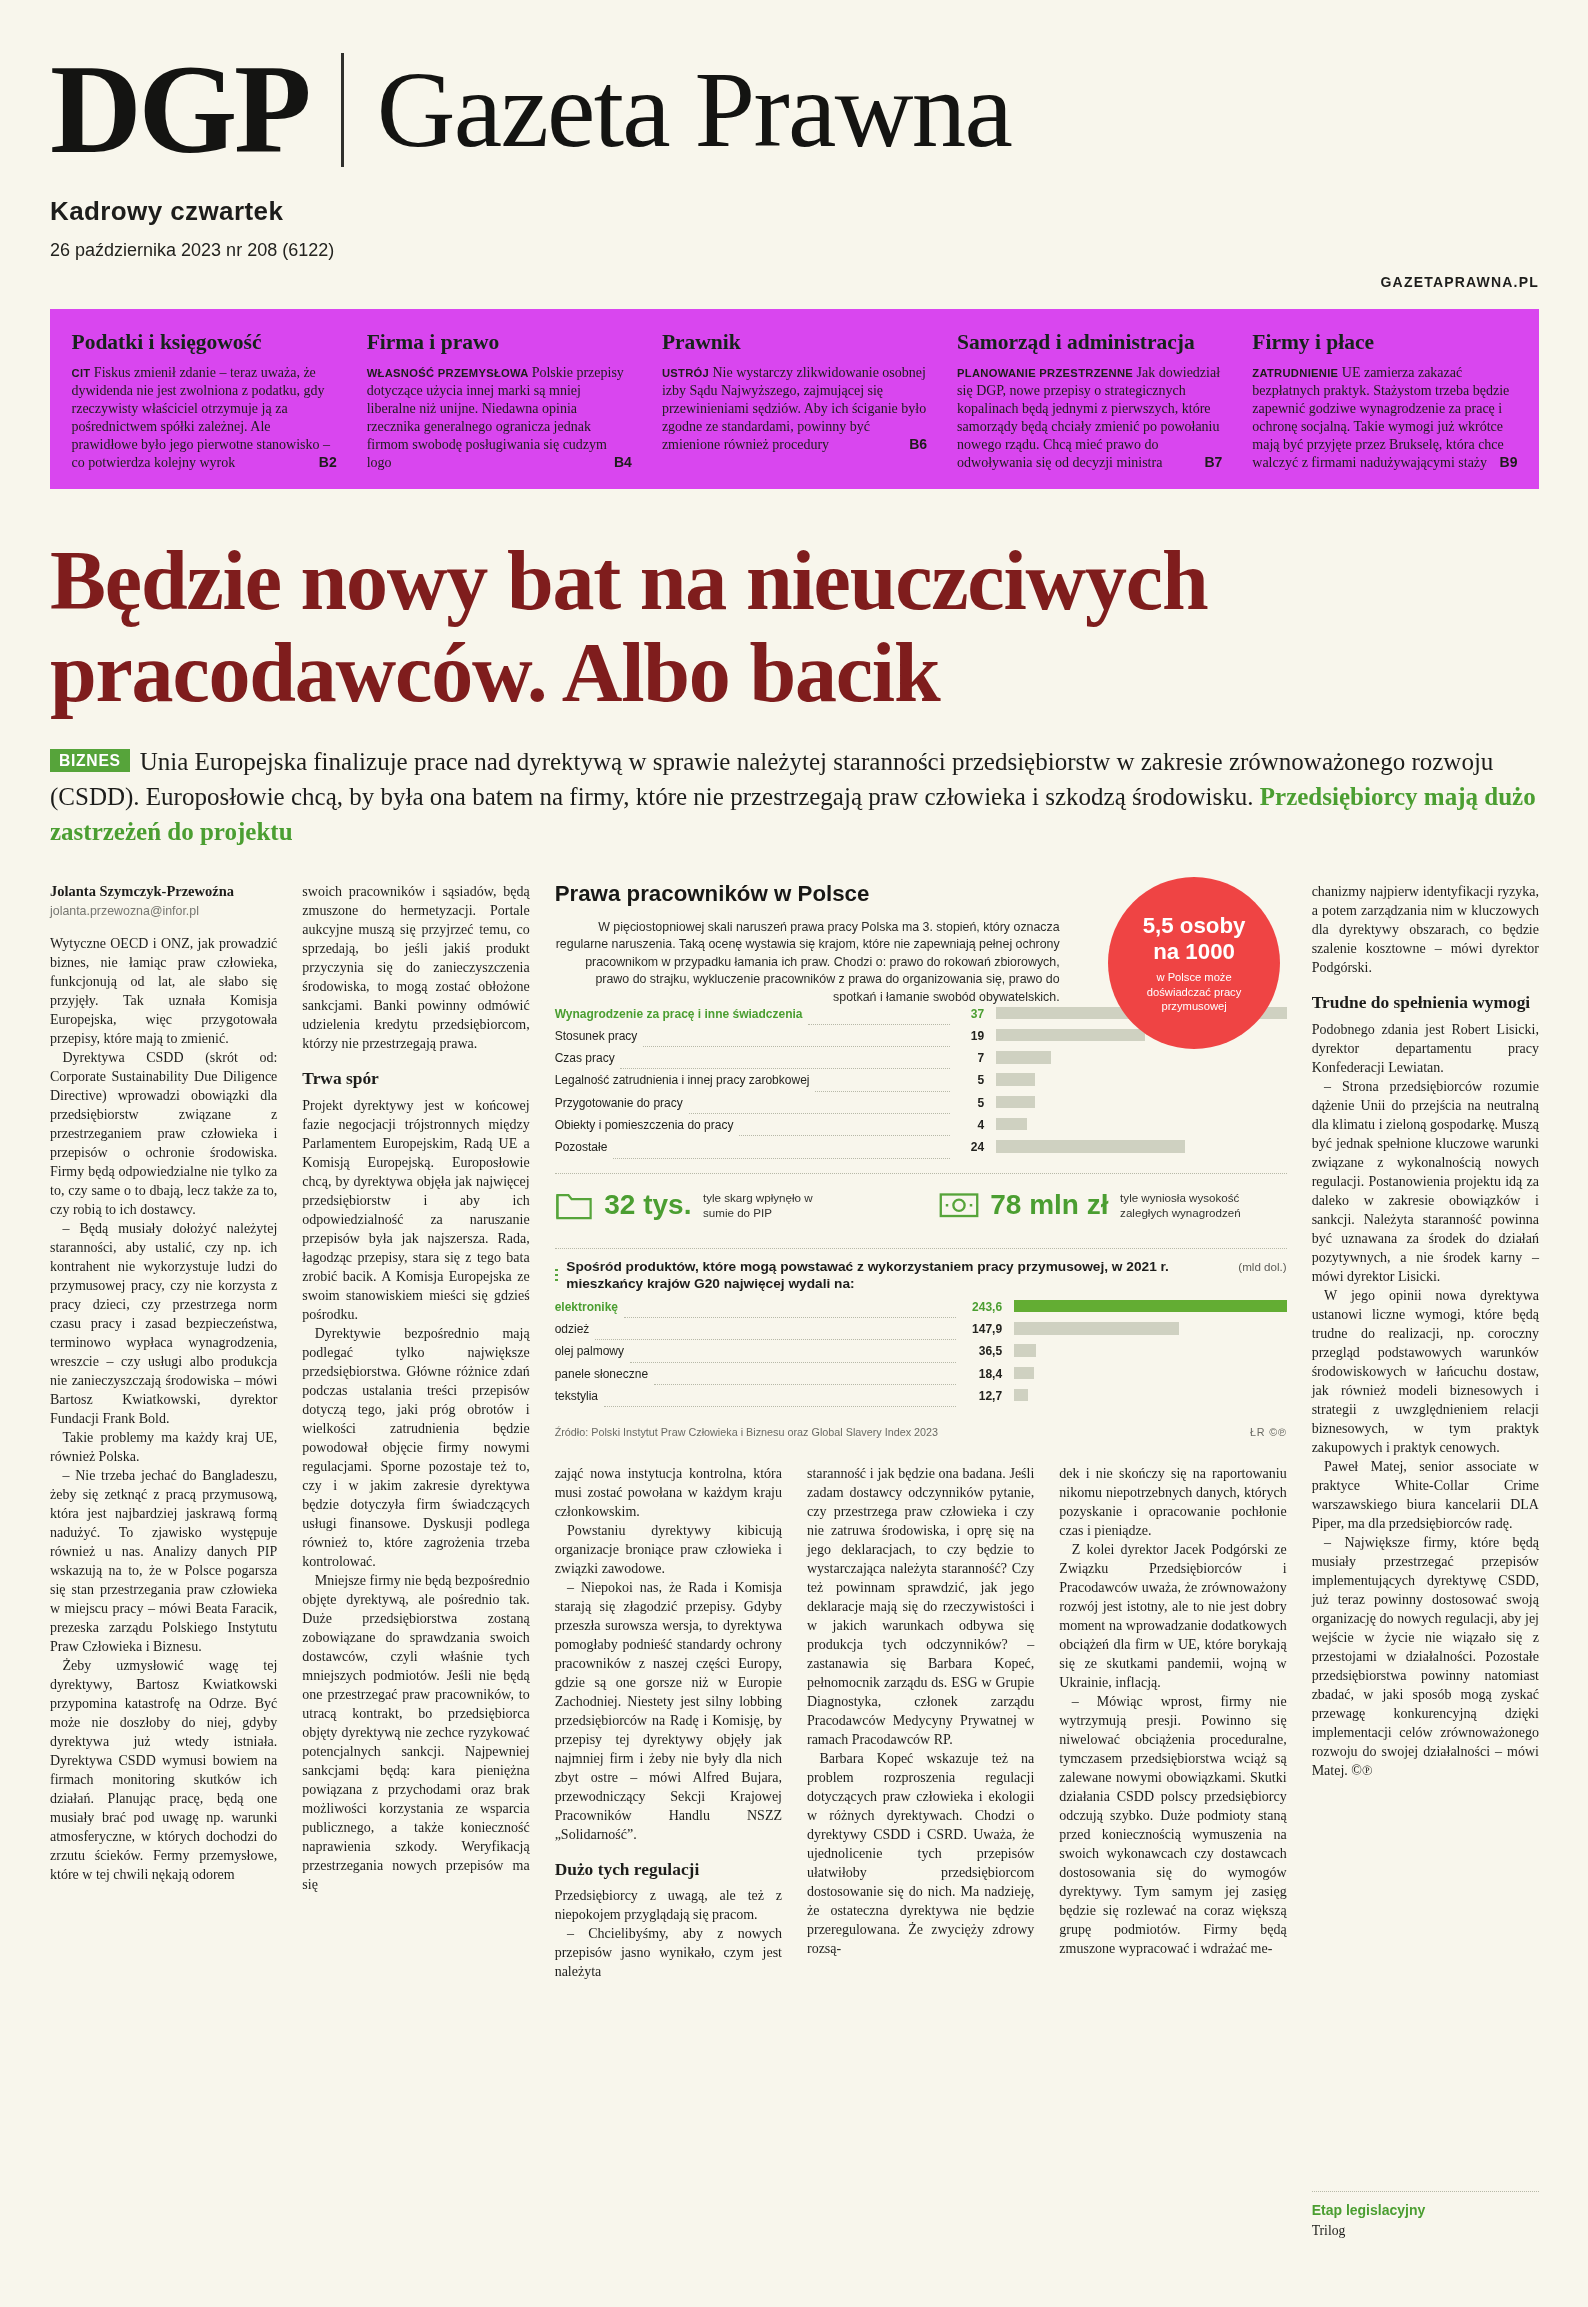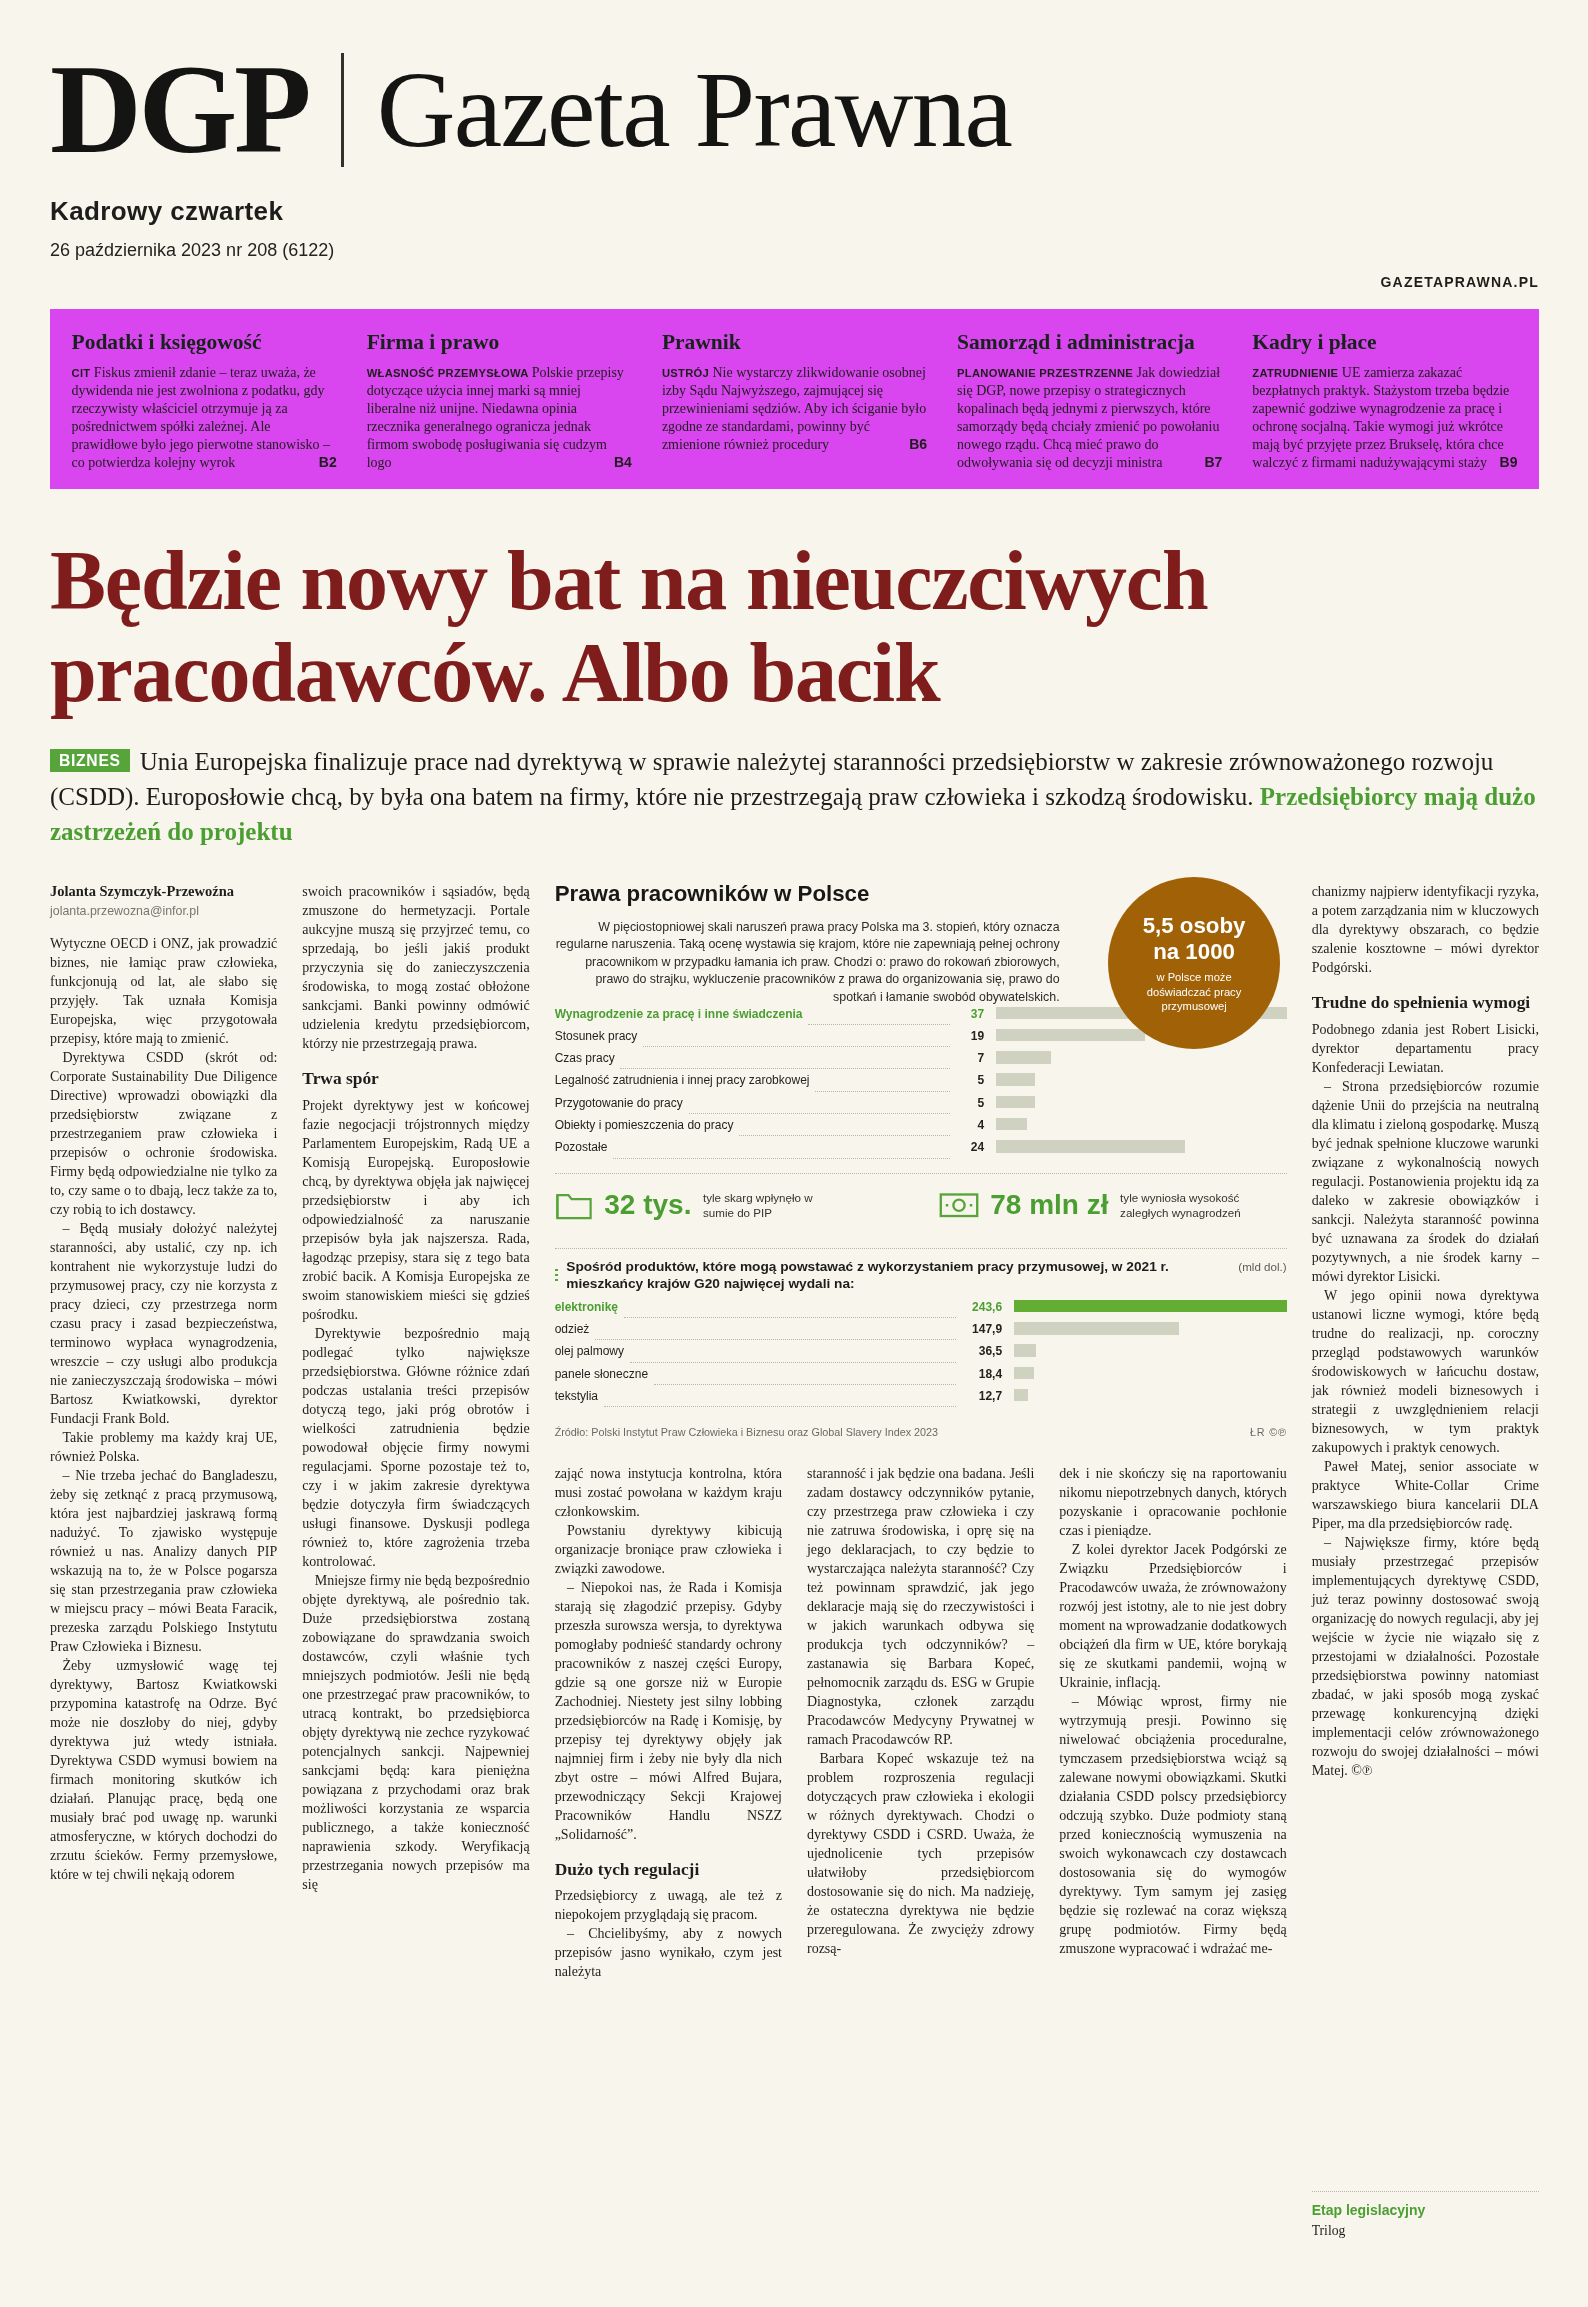"Kadry i płace" h2.t-head { text: Kadry -> Firmy }
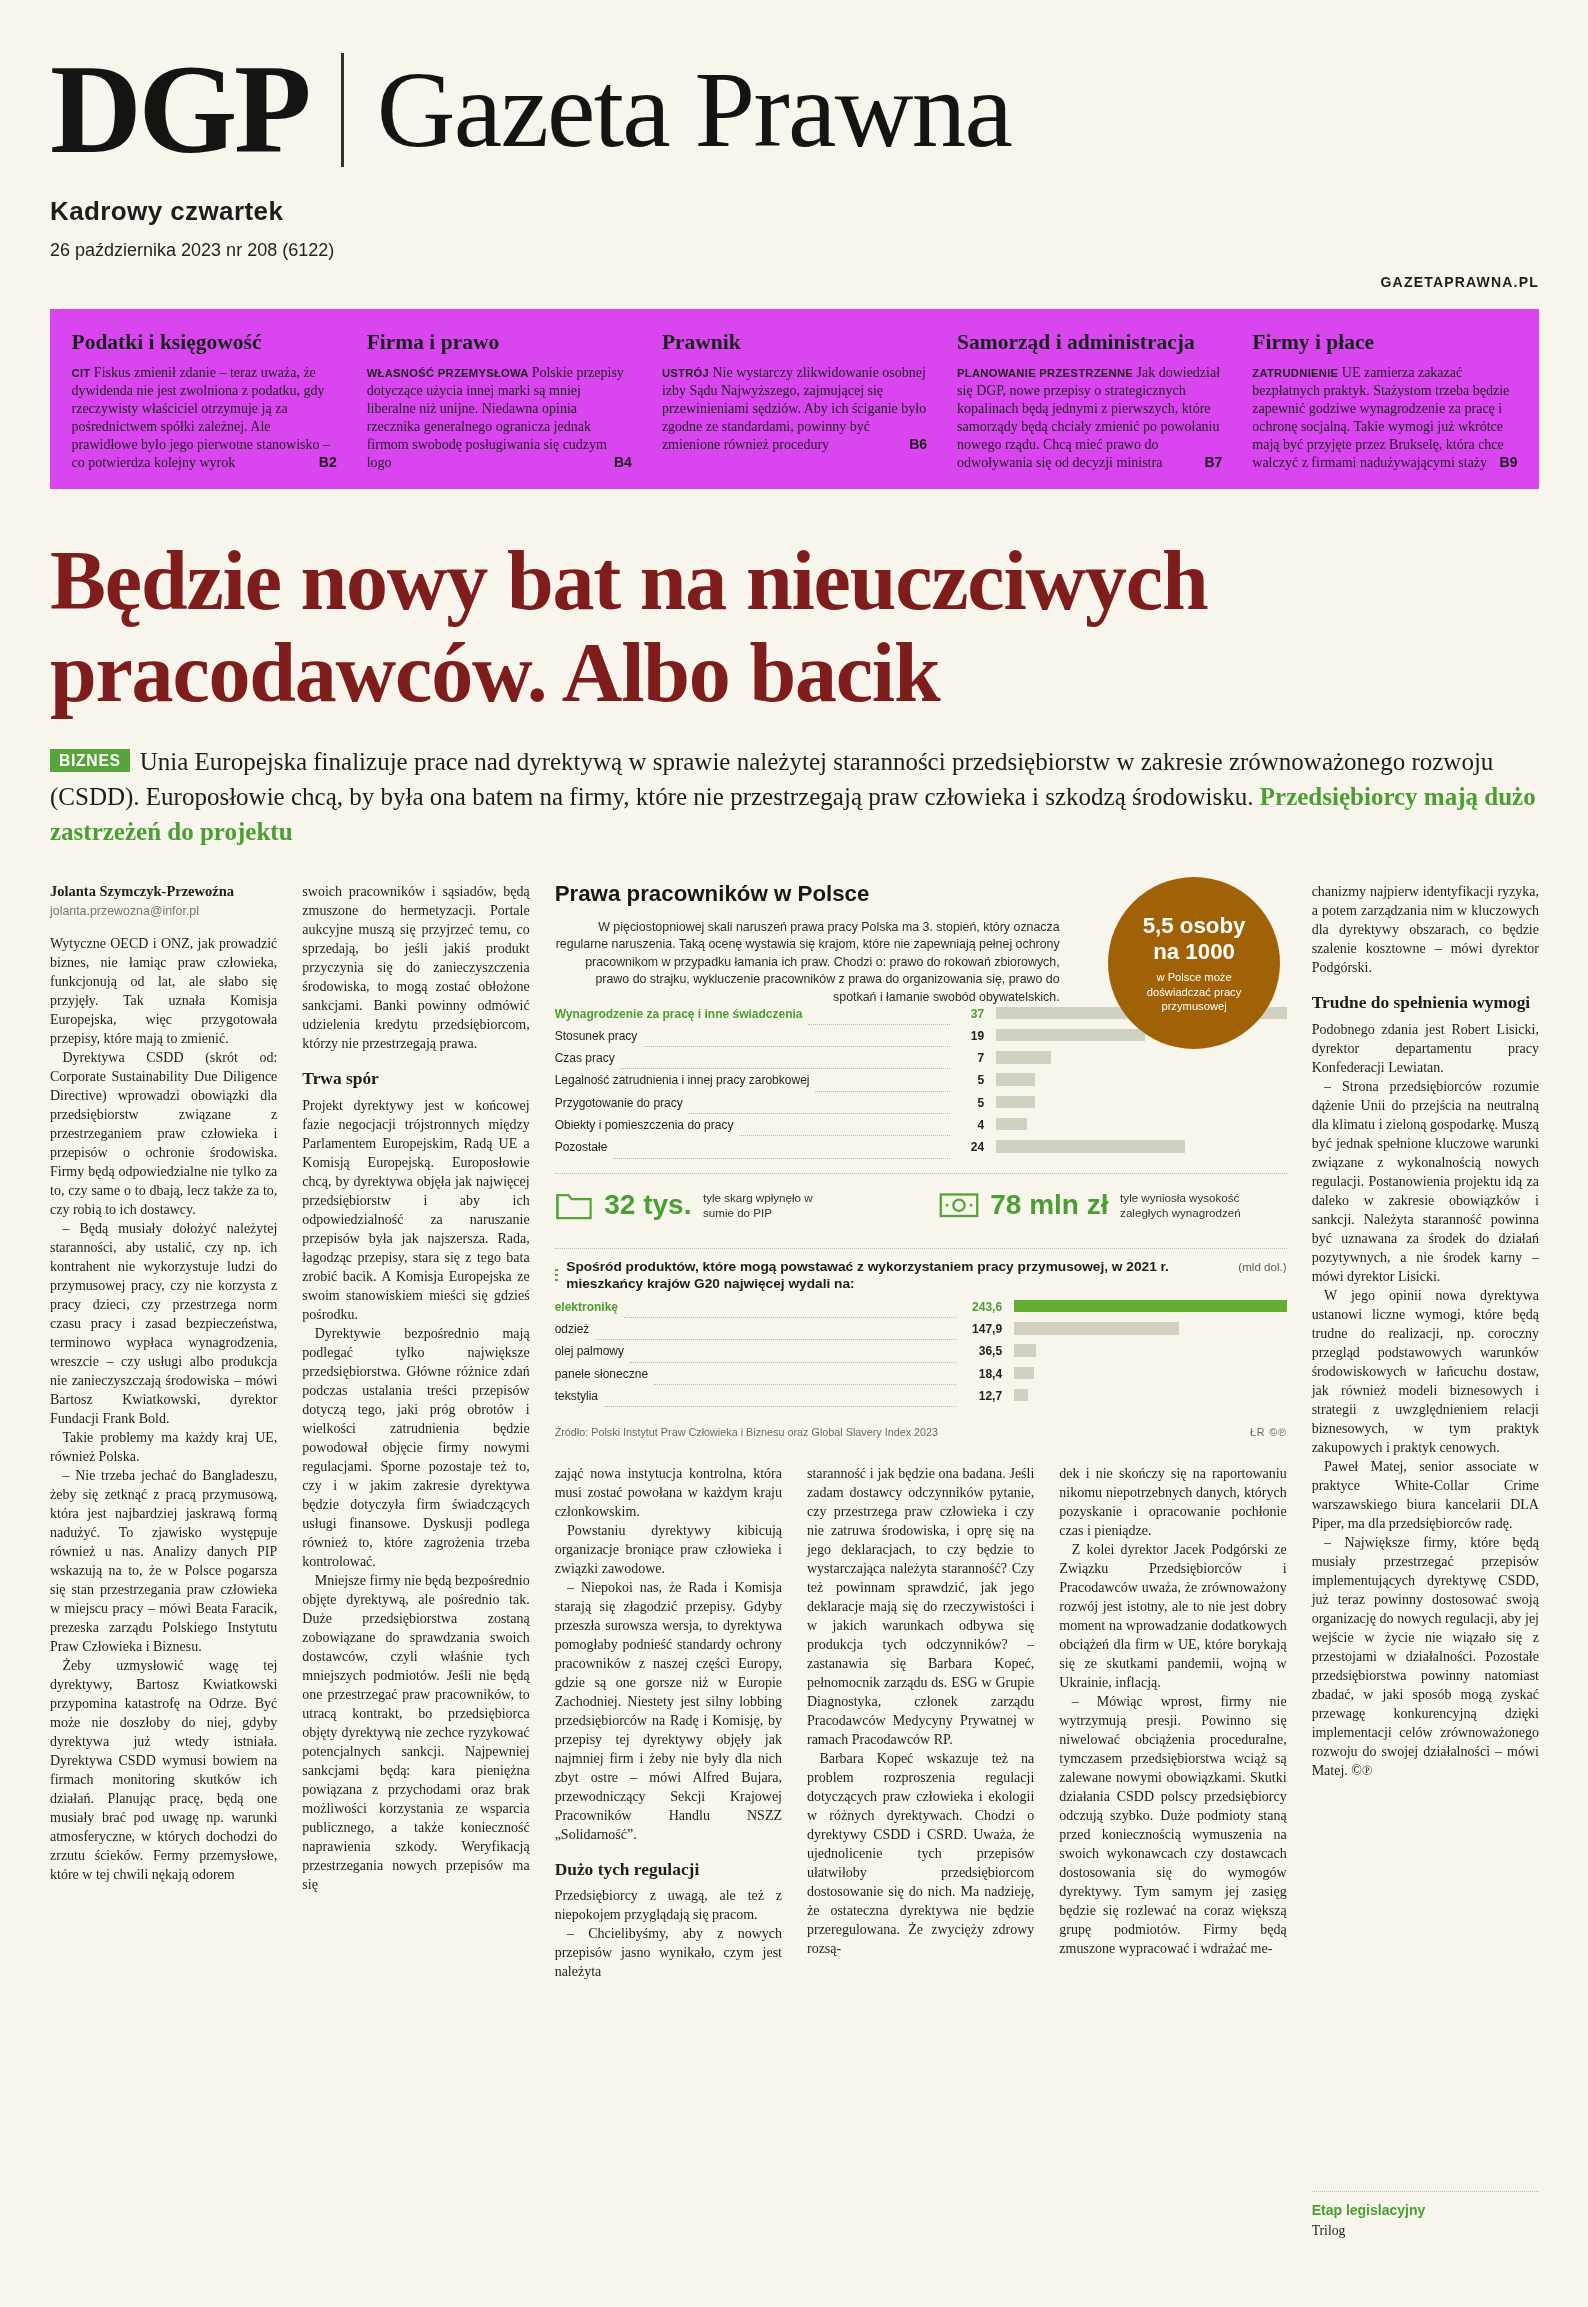"5,5 osoby" .badge { background: #a16207 -> #ef4444 }
